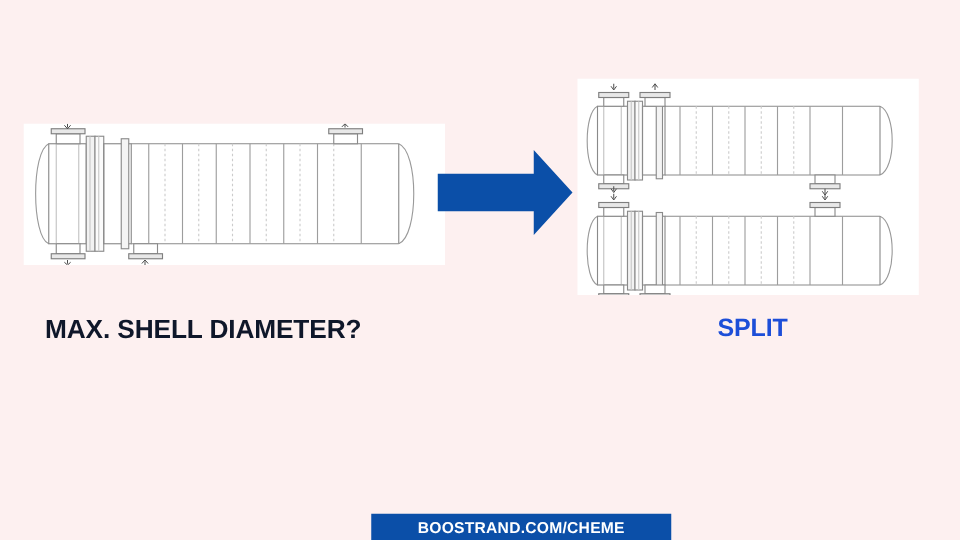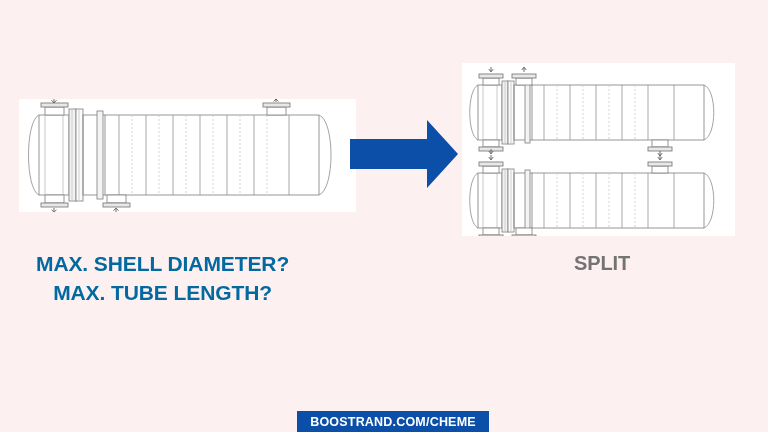"MAX. SHELL DIAMETER?" #caption-left { color: #0369a1 -> #0f172a; text-align: center -> left }
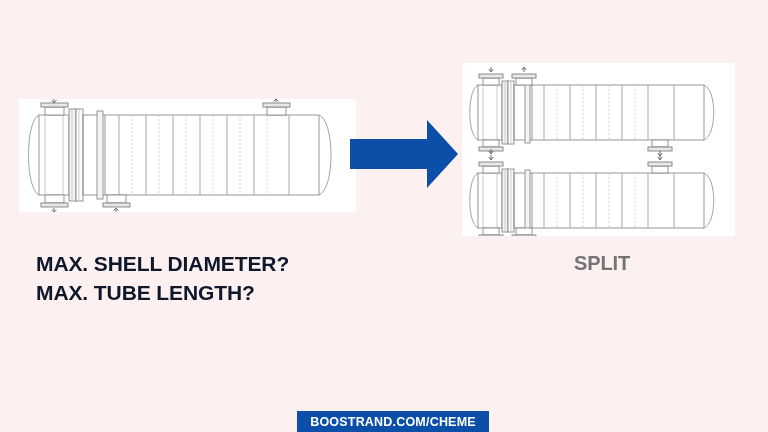"SPLIT" #caption-right { color: #737373 -> #1d4ed8 }
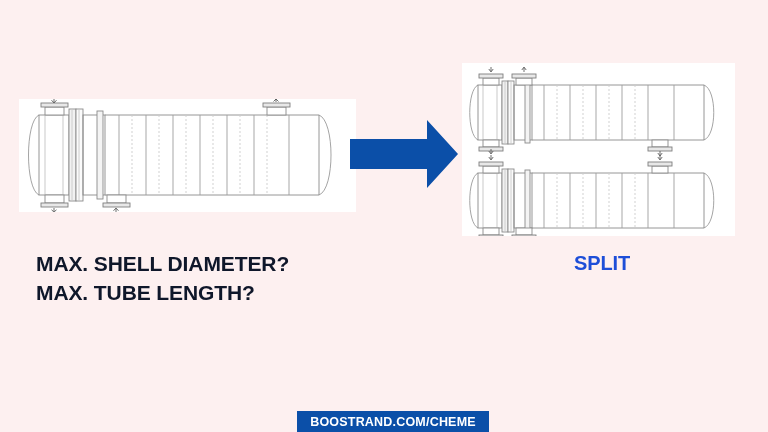"MAX. TUBE LENGTH?" span.caption-line { html: <span>MAX. TUBE LENGTH?</span> -> none }
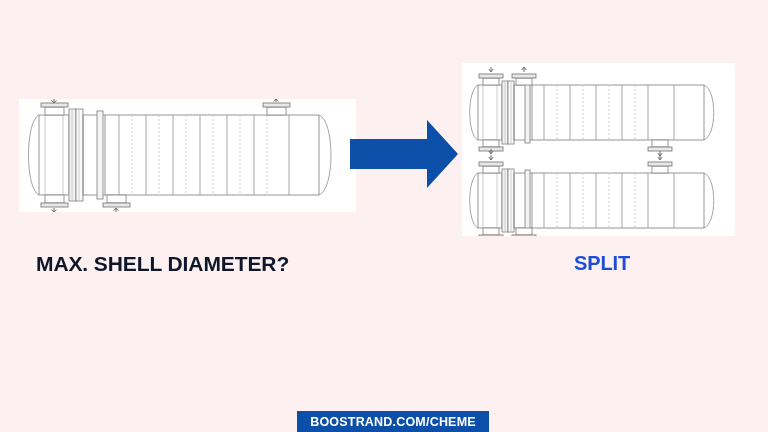"BOOSTRAND.COM/CHEME" #footer-badge { width: 192px -> 240px }
